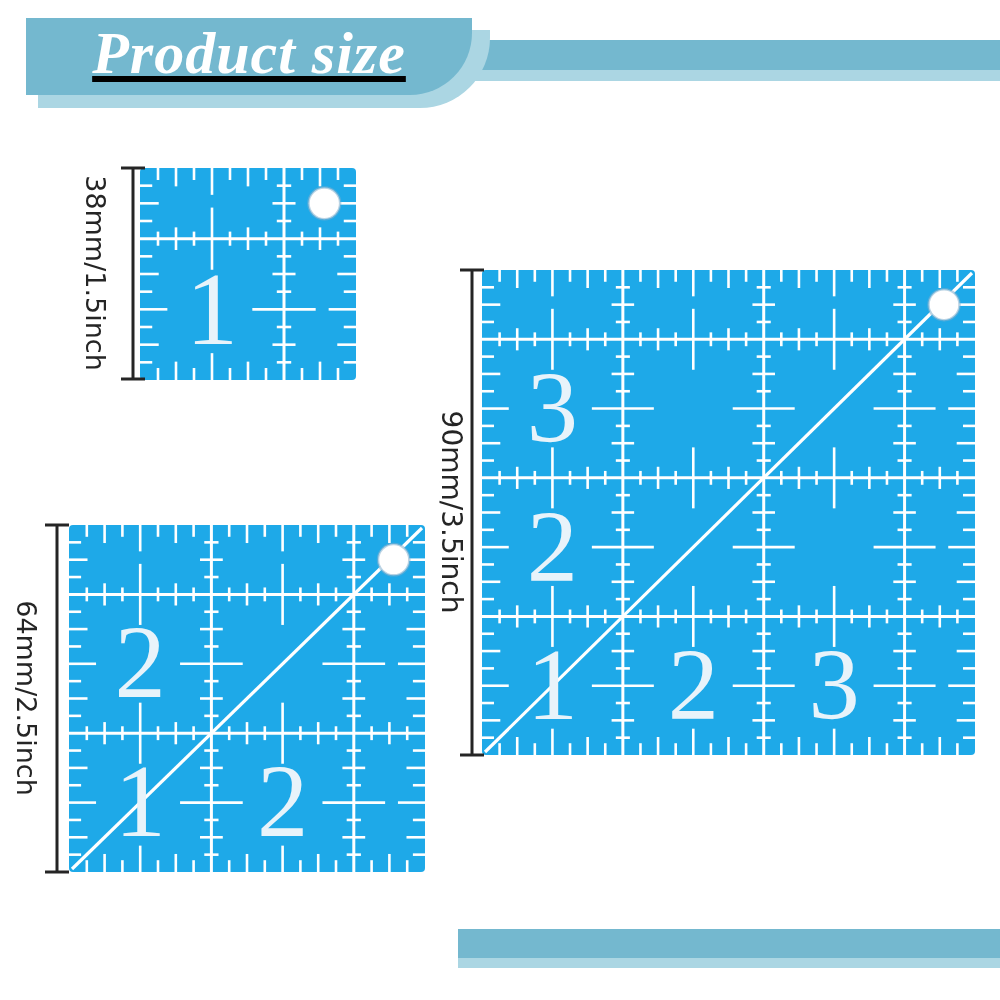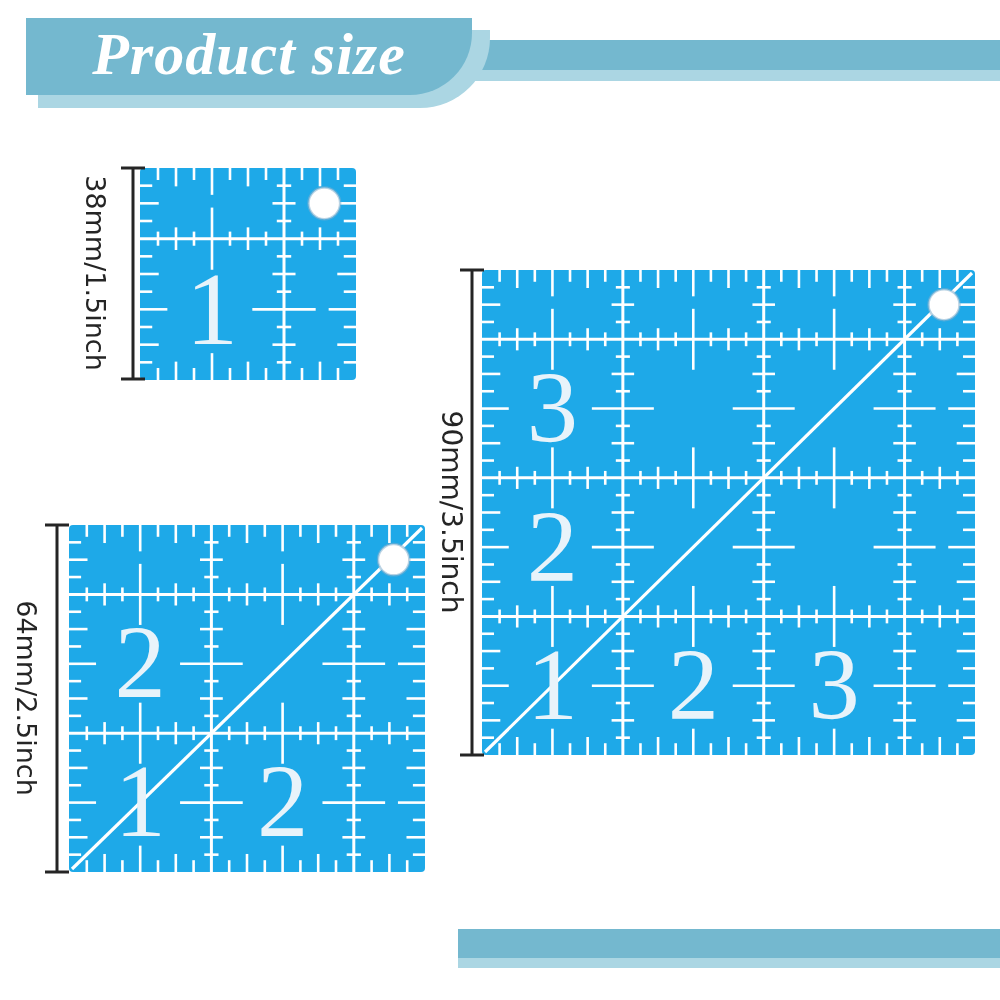"Product size" .banner { align-items: flex-end -> center; text-decoration: none -> underline }
